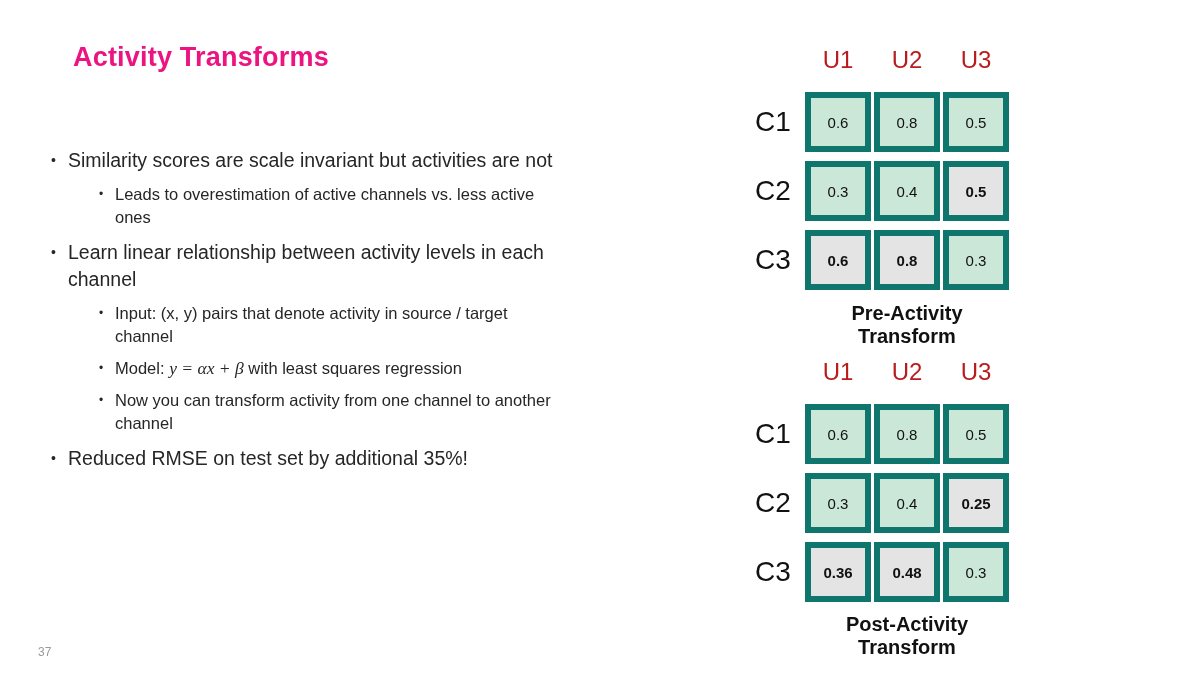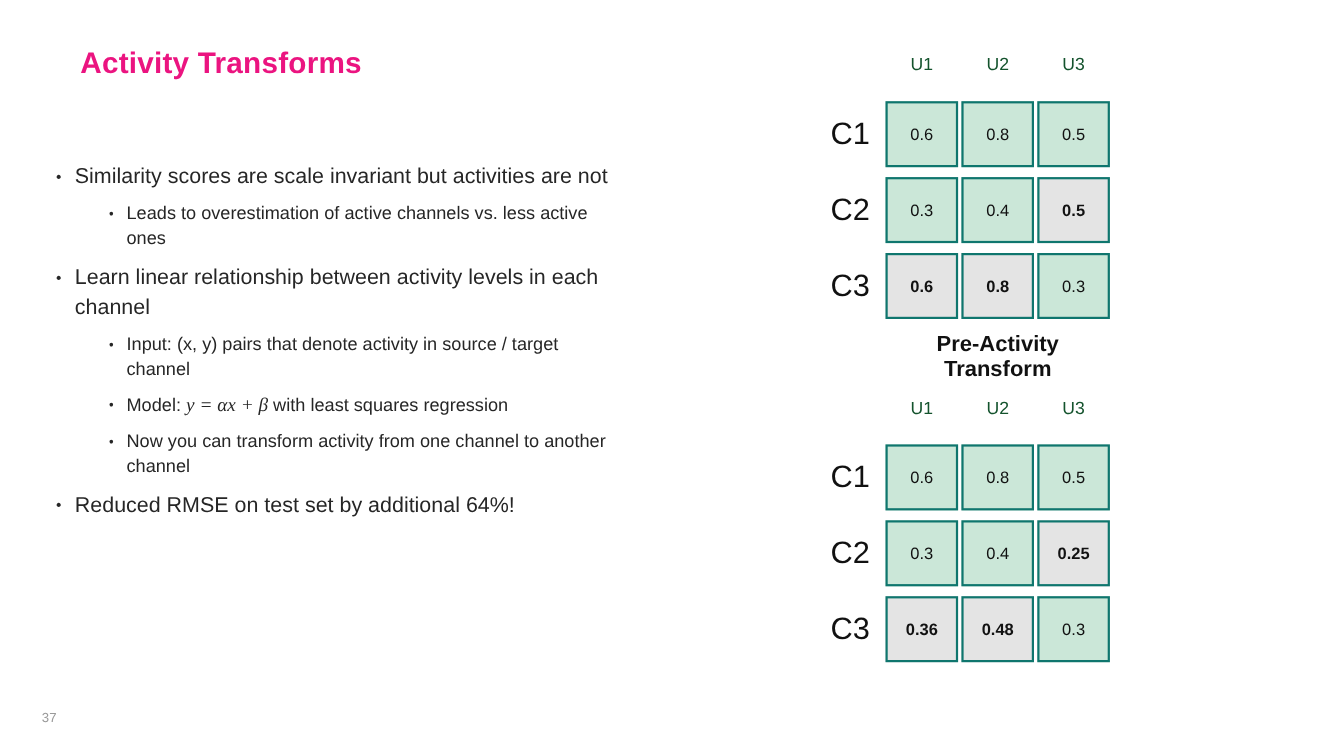"U1" .m-colhead { color: #14532d -> #b91c1c; font-size: 16px -> 24px }
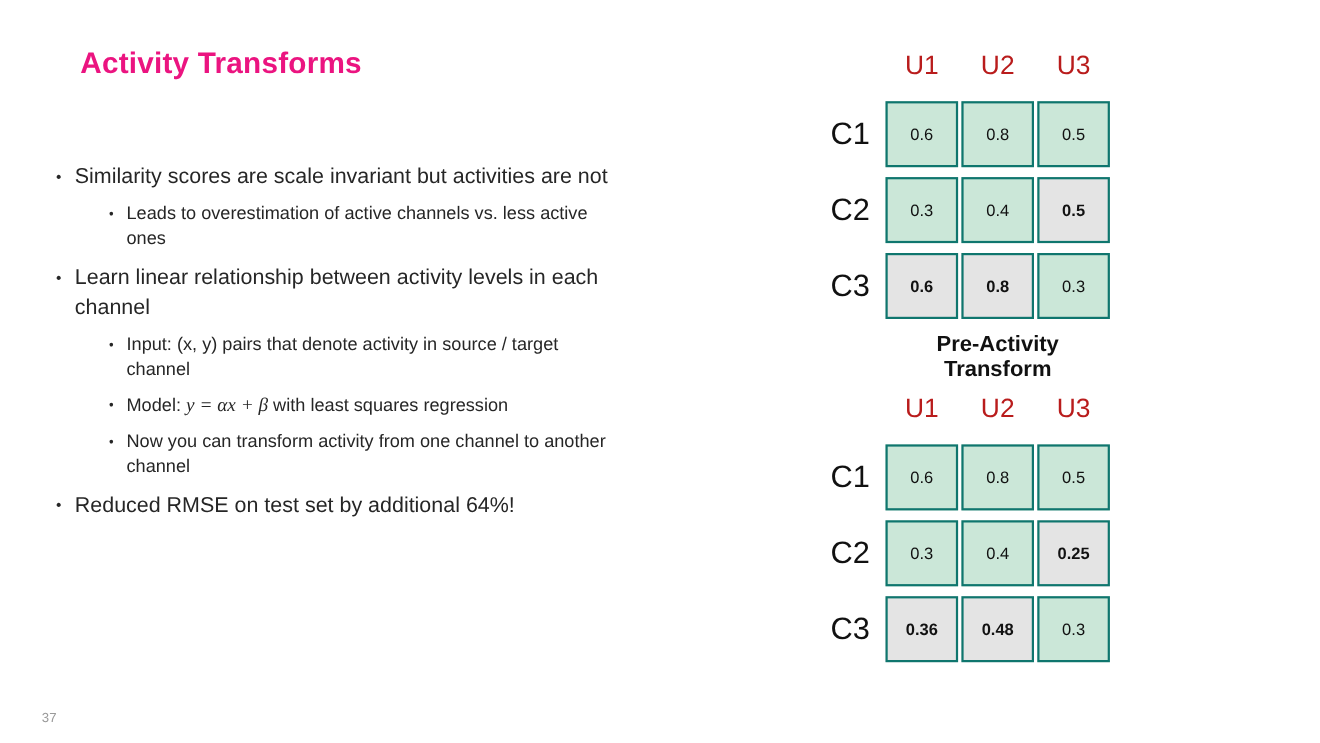"0.6" .m-cell { border: 2px solid #0f766e -> 6px solid #0f766e }
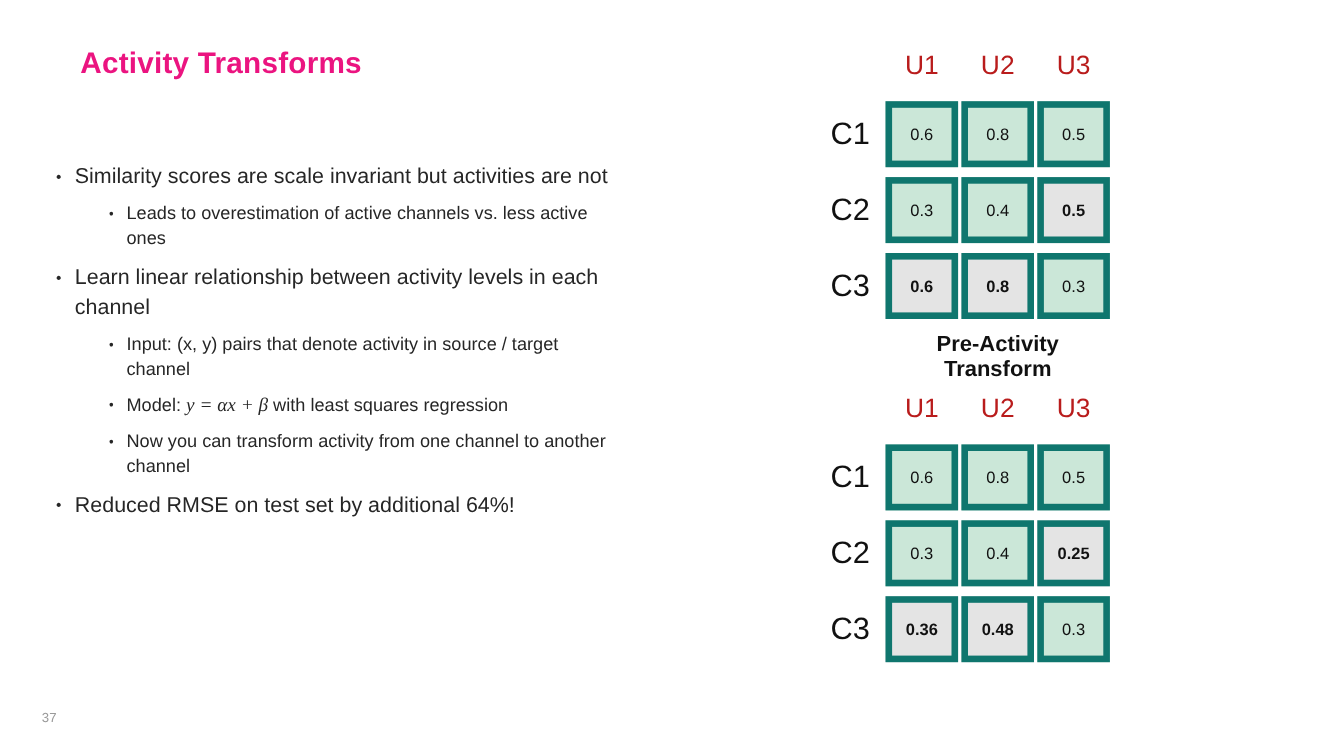"Reduced RMSE on test set" span.txt { text: 64% -> 35% }
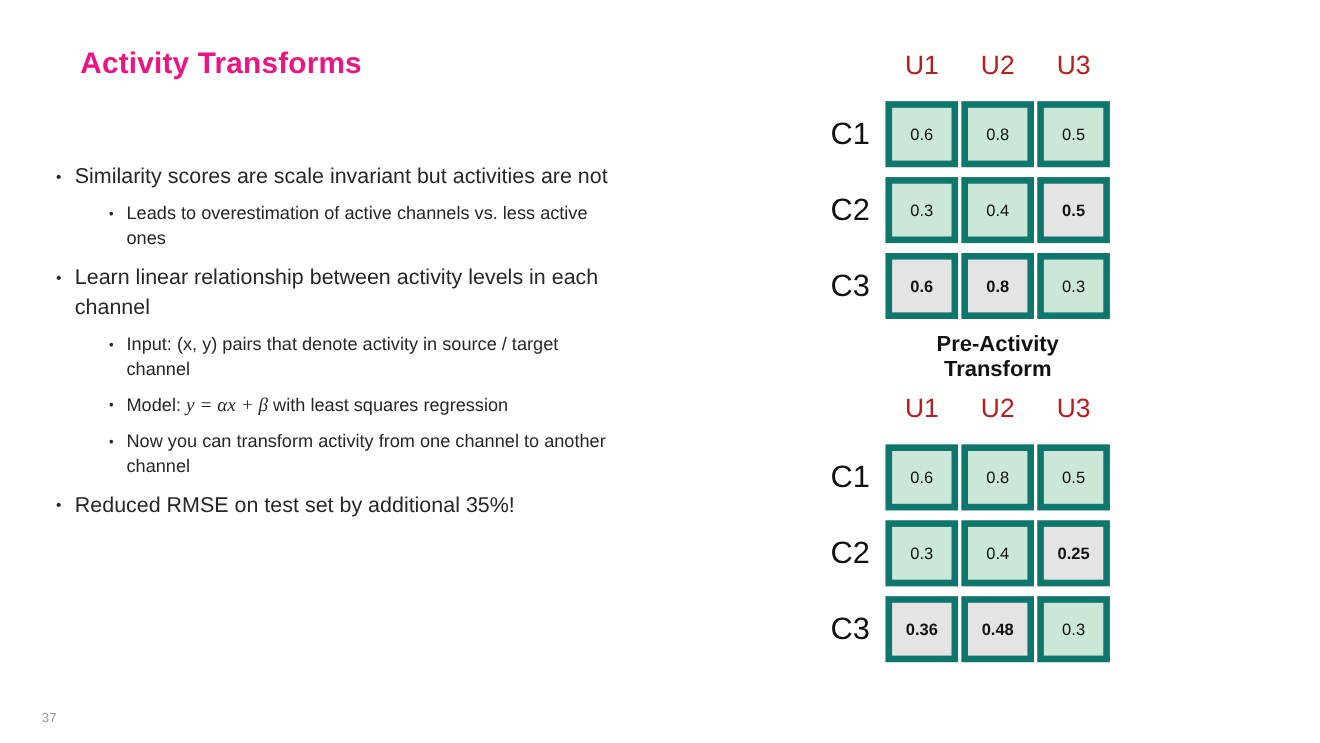"Post-Activity Transform" div.m-caption { html: none -> <div>Post-Activity Transform</div> }
